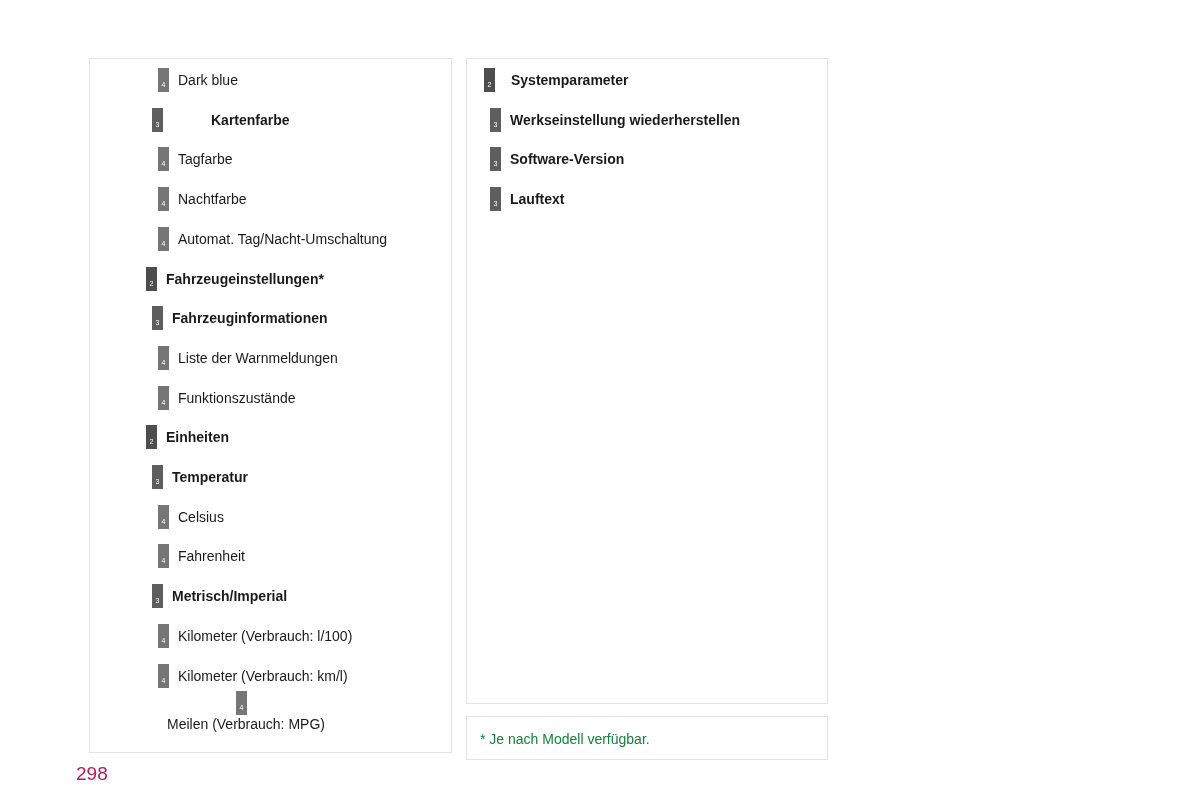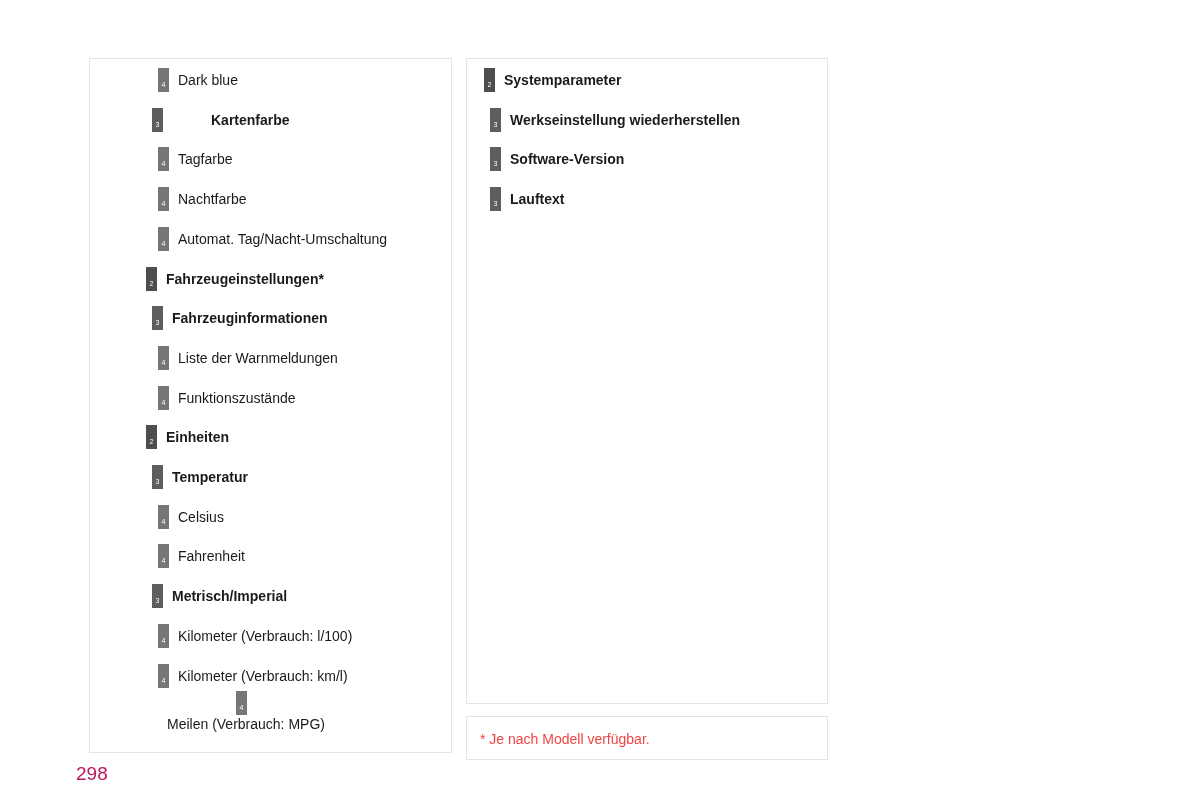"Systemparameter" div.toc-row { gap: none -> 7px }
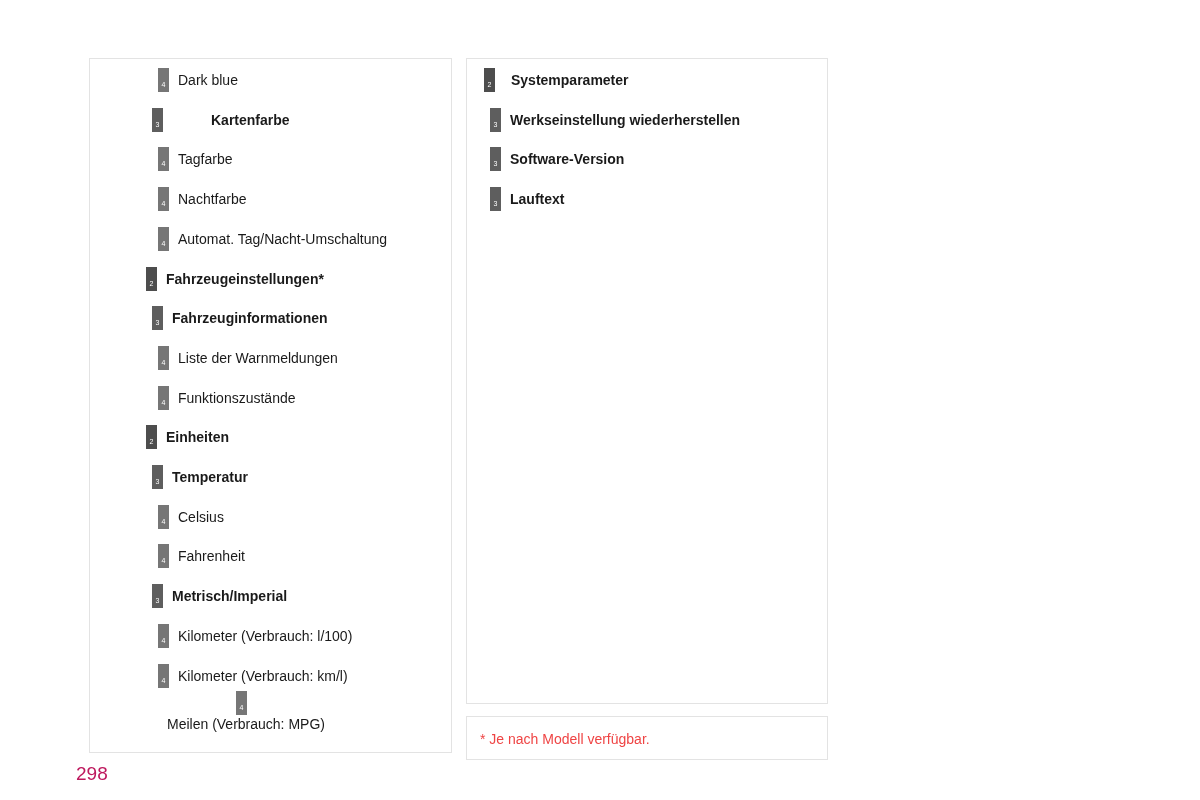"* Je nach Modell verfügbar." .footnote-text { color: #ef4444 -> #15803d }
